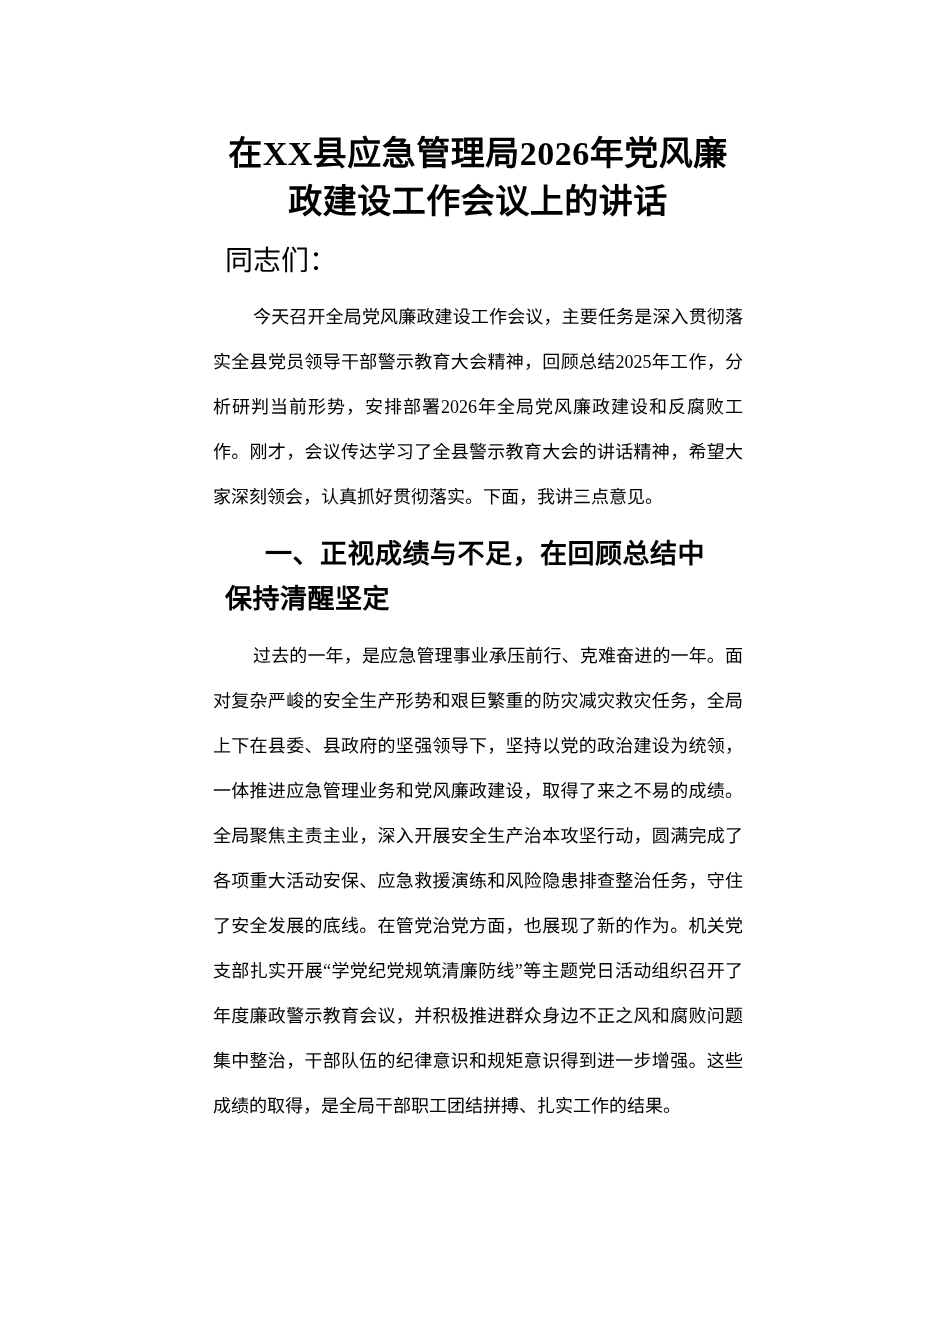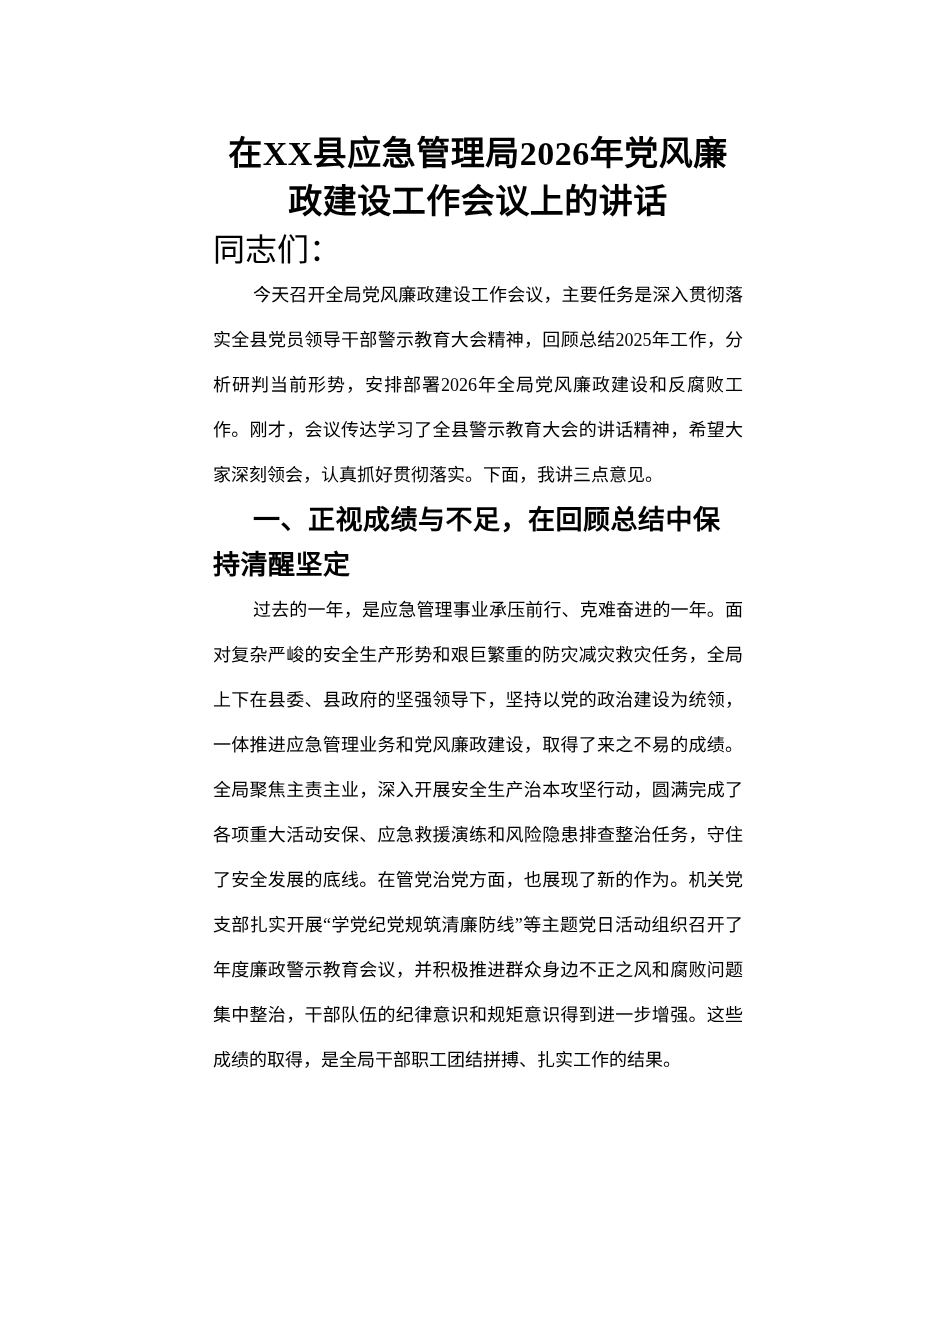"同志们：" .salutation { font-size: 32px -> 28px; margin: 0 -> 12px }
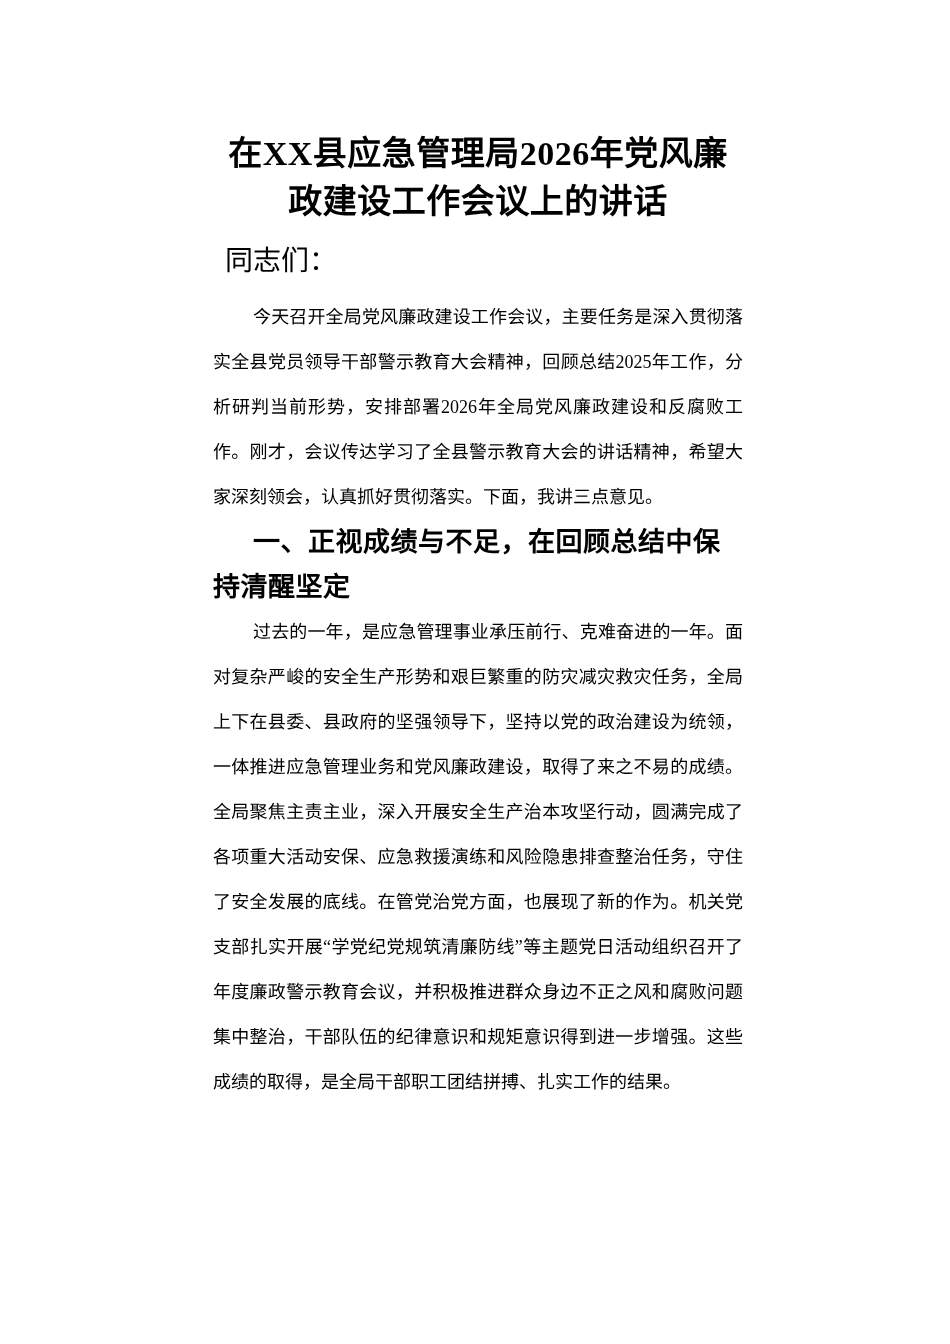"一、正视成绩与不足，在回顾总结中保持清醒坚定" .section-heading { margin: 0 -> 12px }
